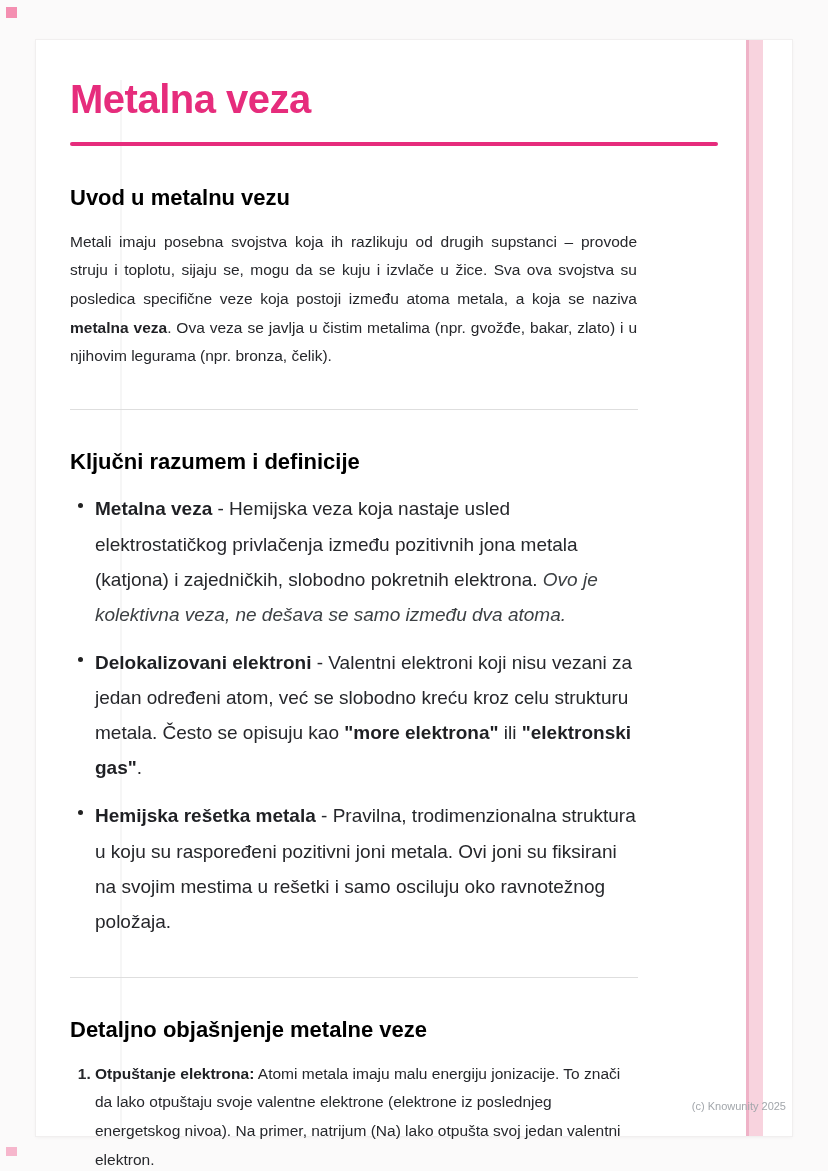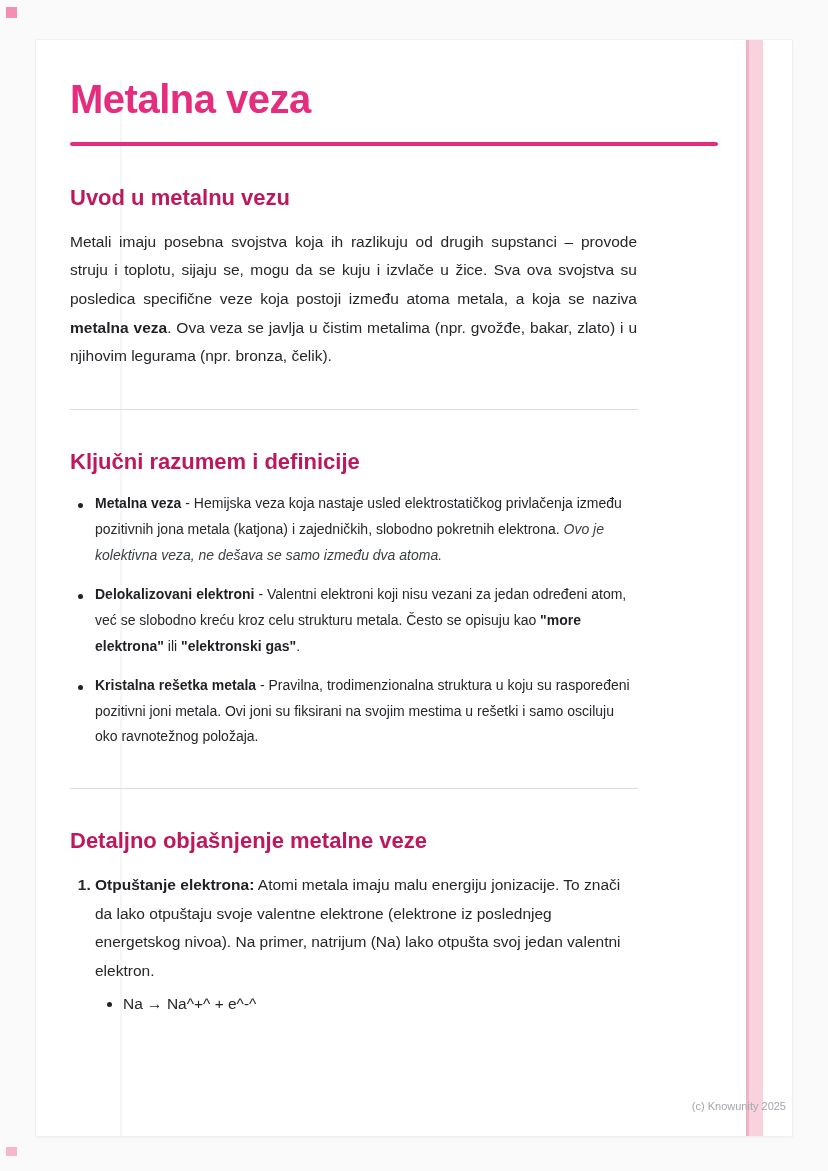"Uvod u metalnu vezu" h2.sec-heading { color: #be185d -> #000000 }
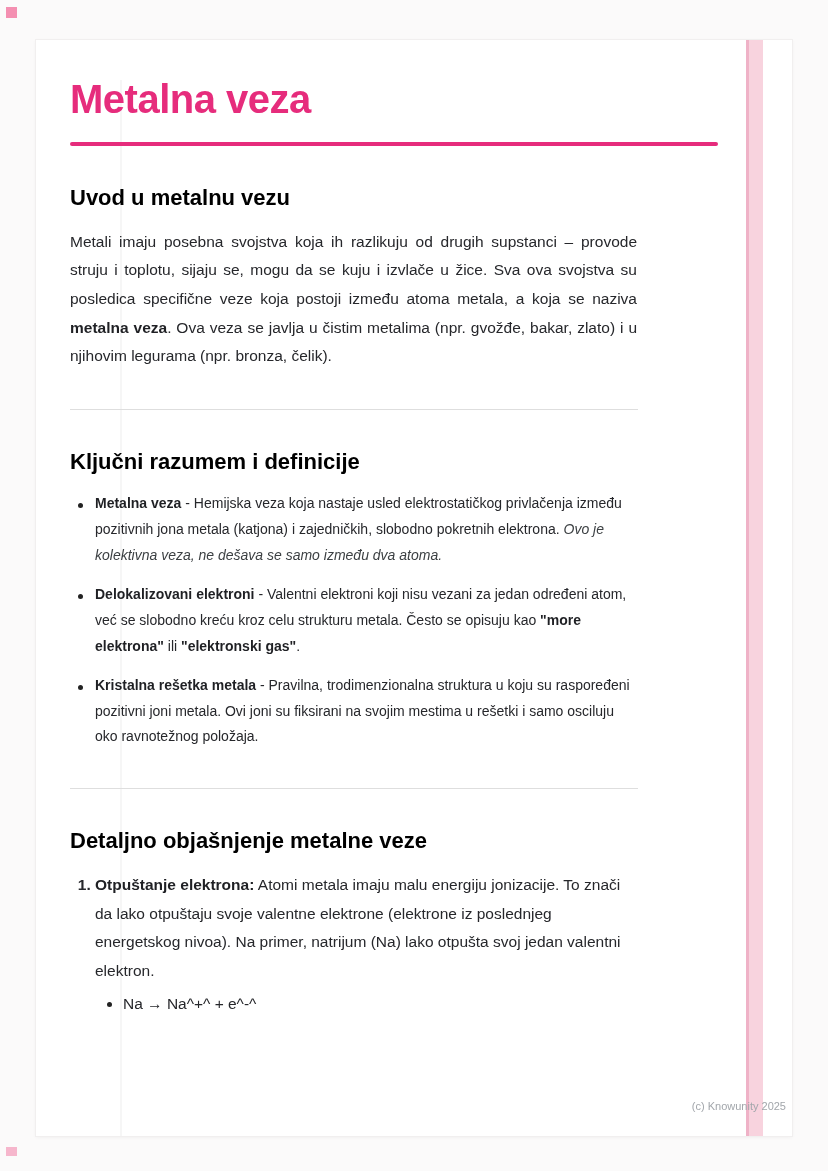"Metalna veza - Hemijska veza" ul.def-list > li { font-size: 14px -> 19px }
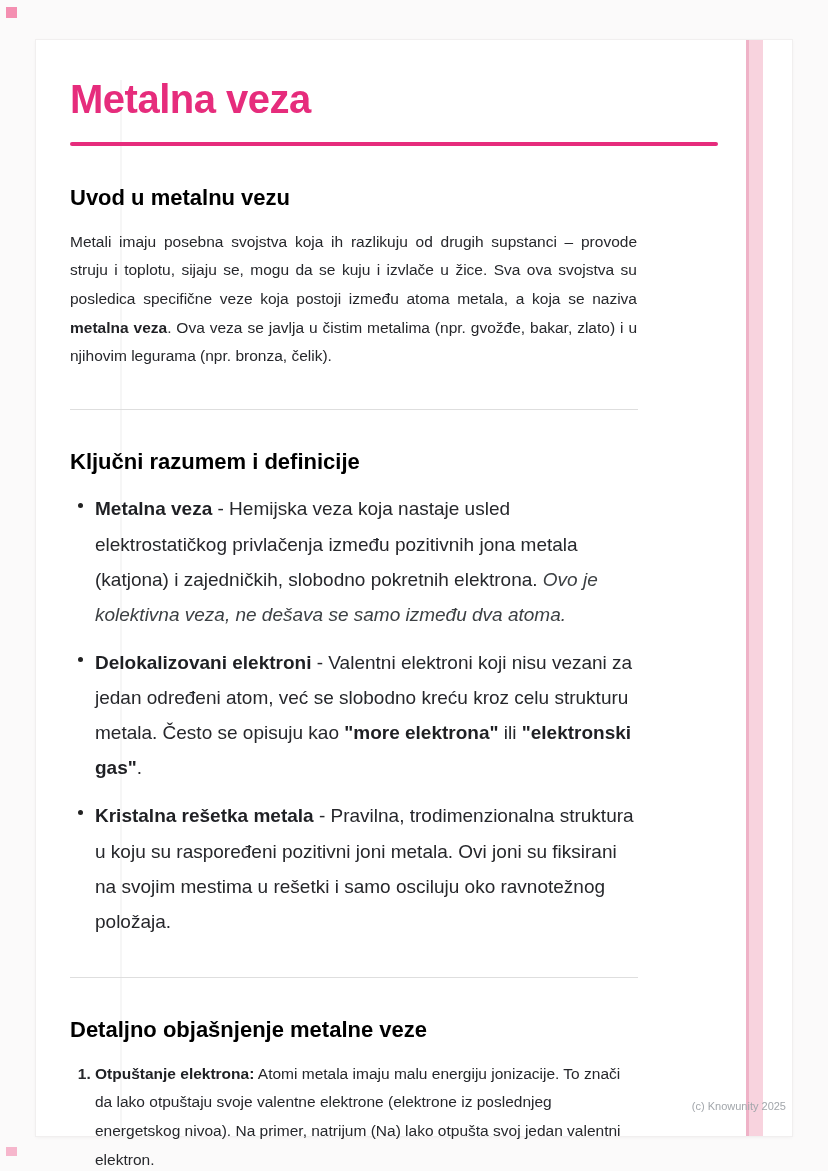"Kristalna rešetka metala" strong.term { text: Kristalna -> Hemijska }
